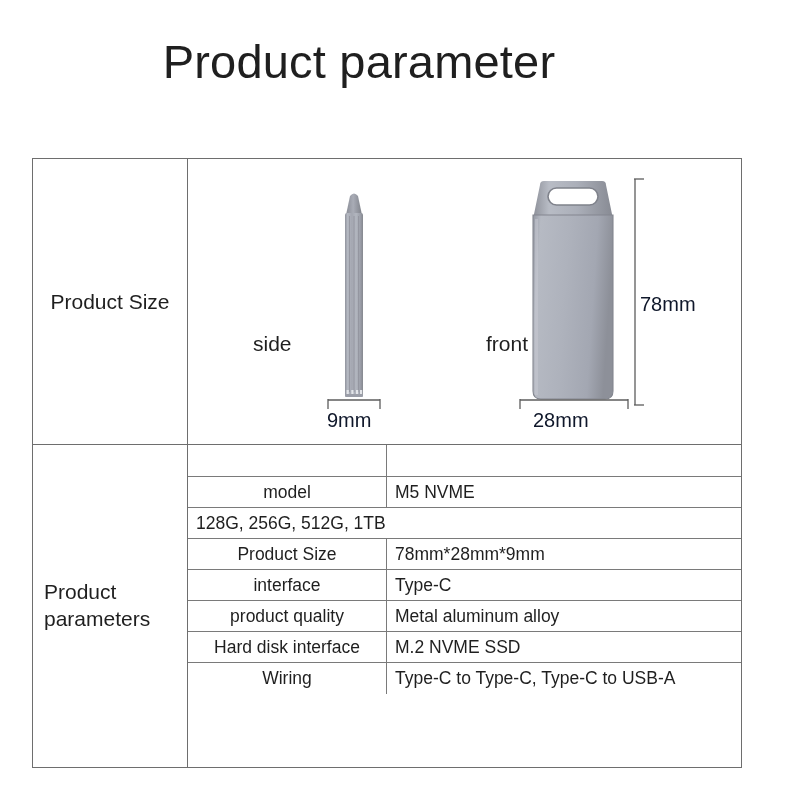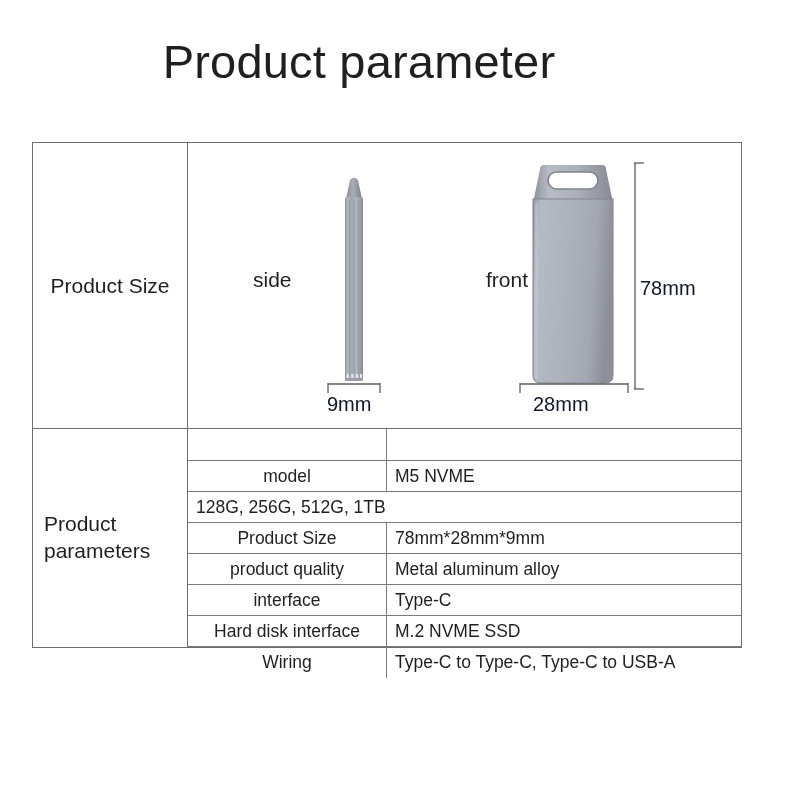"Product Size" .spec-table { height: 506px -> 610px; top: 142px -> 158px }
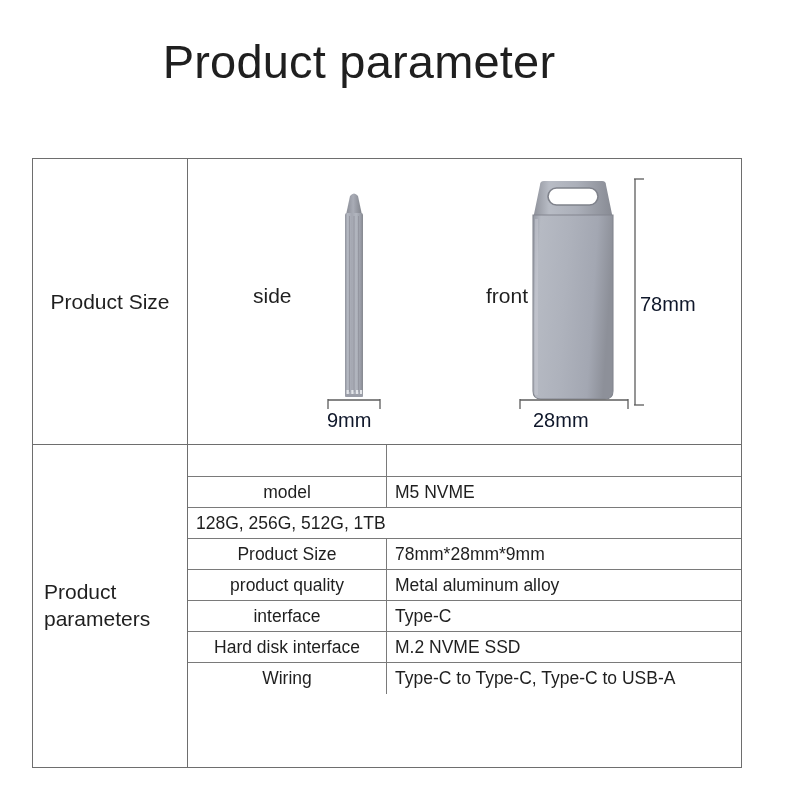"side" .view-label { margin-top: none -> 48px }
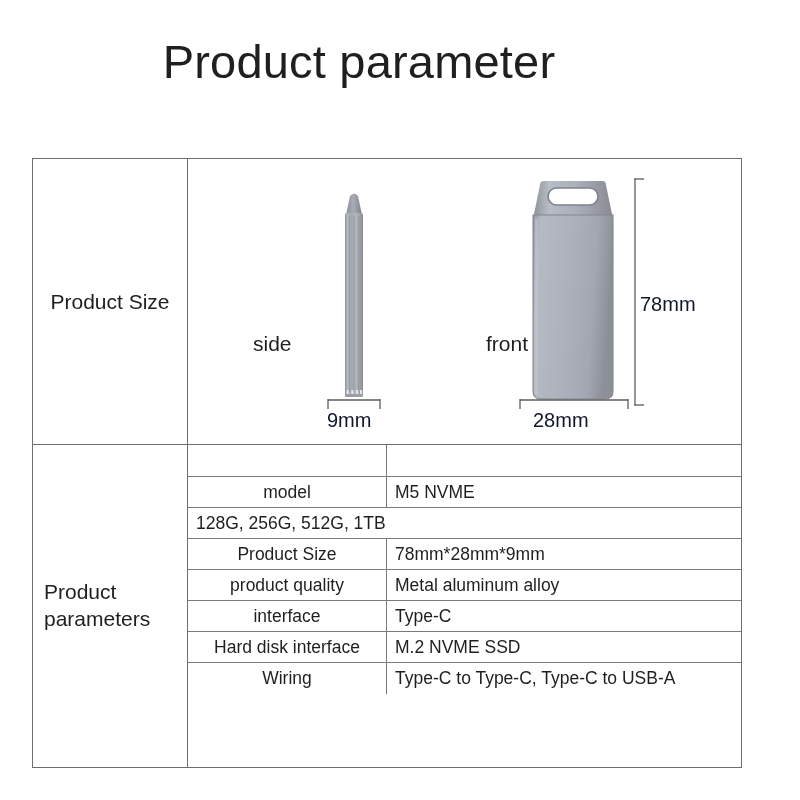"product quality" div.param-row { order: before "interface" -> after "interface" }
